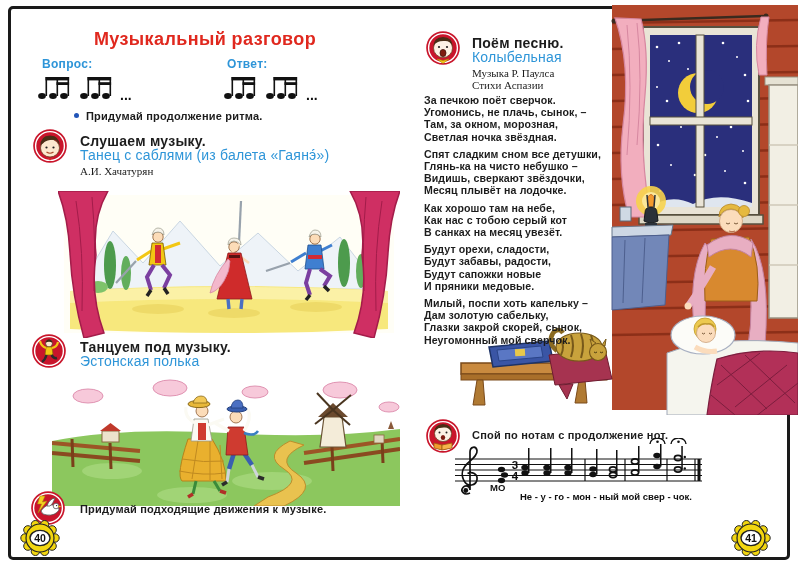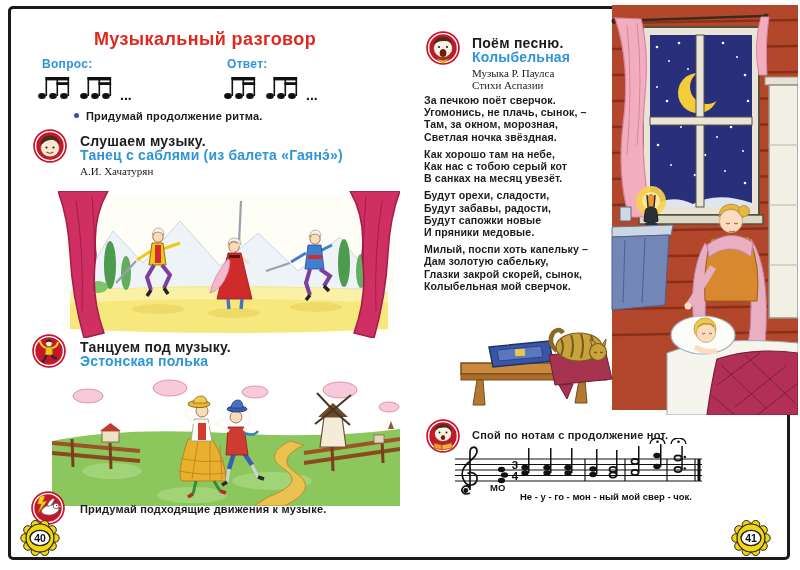"Колыбельная" .piece { font-weight: bold -> normal }
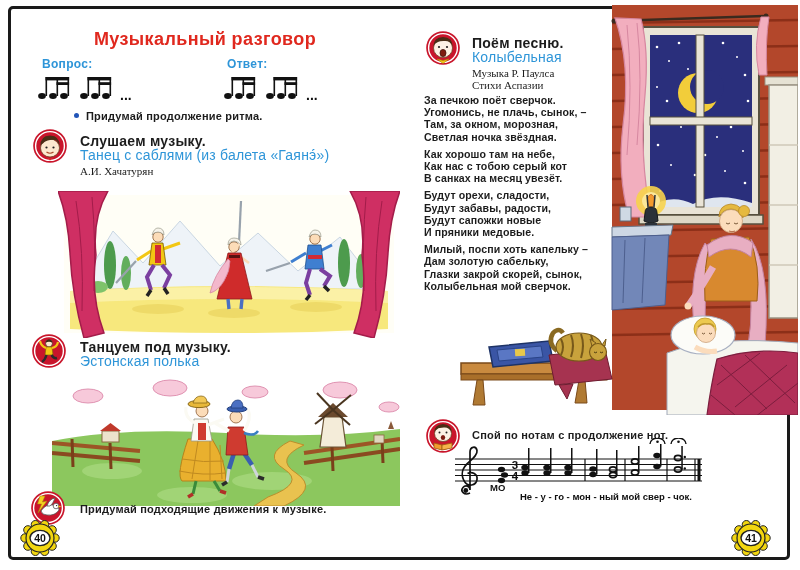"Спят сладким сном все детушки," div.stanza { html: none -> <div> <div>Спят сладким сном все детушки,</div> <div>Глянь-ка на чисто небушко –</div> <div>Видишь, сверкают звёздочки,</div> <div>Месяц плывёт на лодочке.</div> </div> }
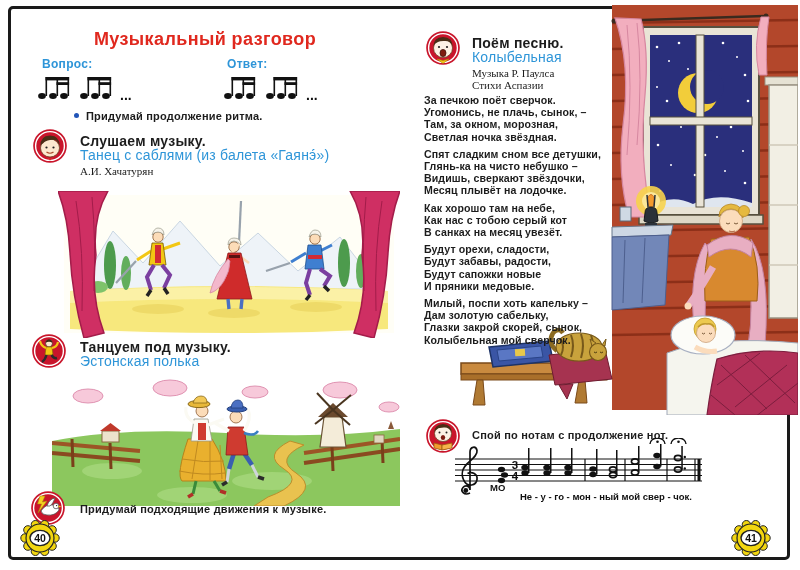"Колыбельная мой сверчок." div.line { text: Колыбельная -> Неугомонный }
